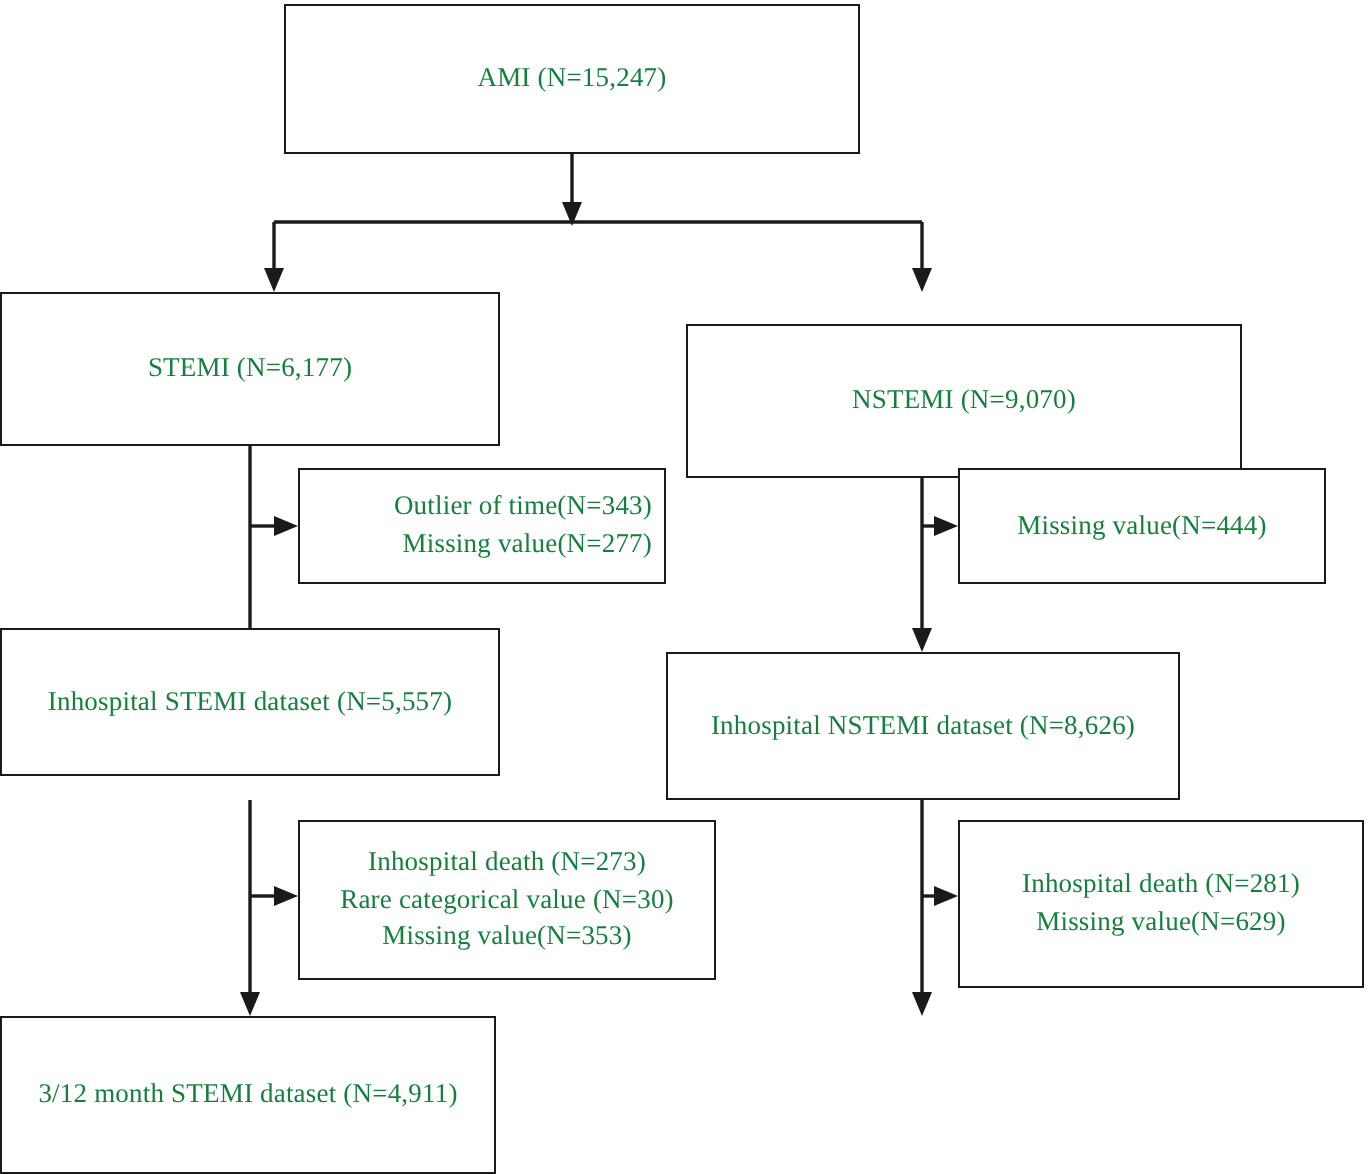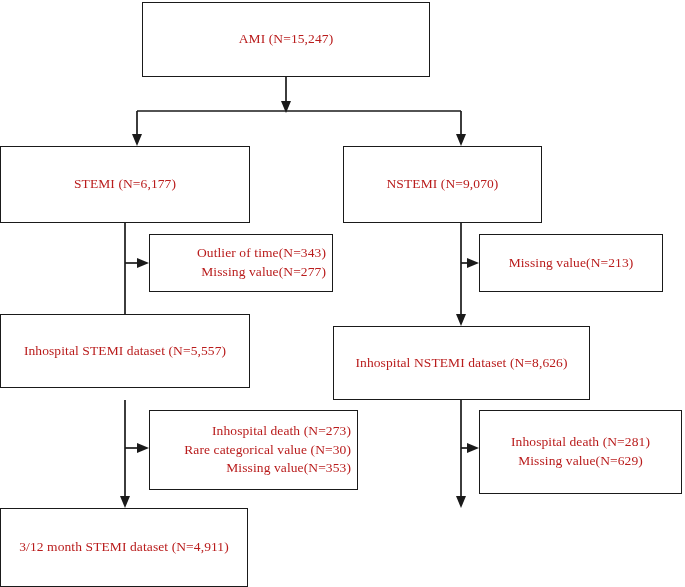"AMI (N=15,247)" .node { color: #b91c1c -> #15803d }
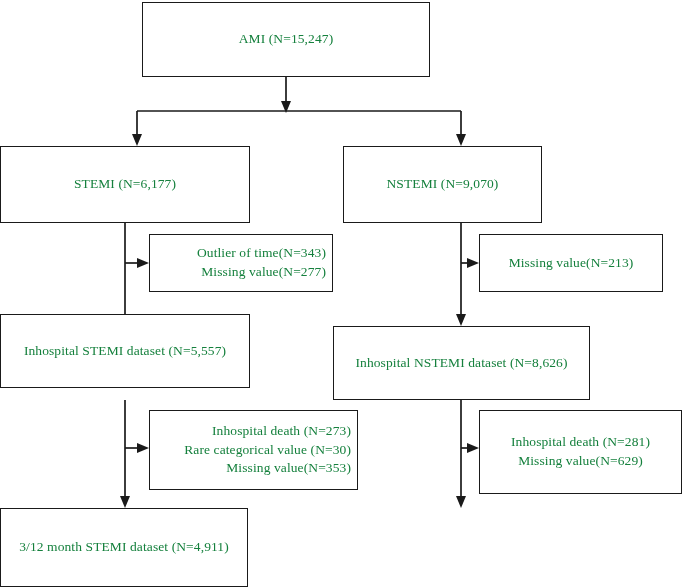"NSTEMI (N=9,070)" #node-nstemi { top: 146px -> 162px; width: 199px -> 278px }
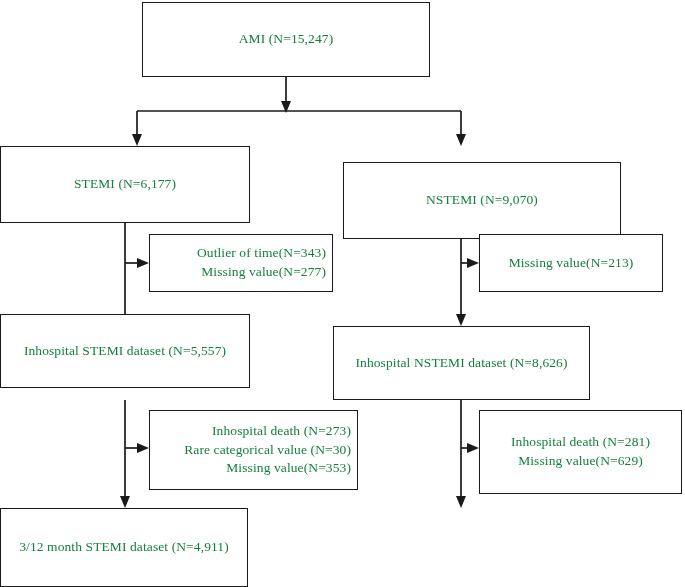"Missing value(N=213)" div { text: 213 -> 444 }
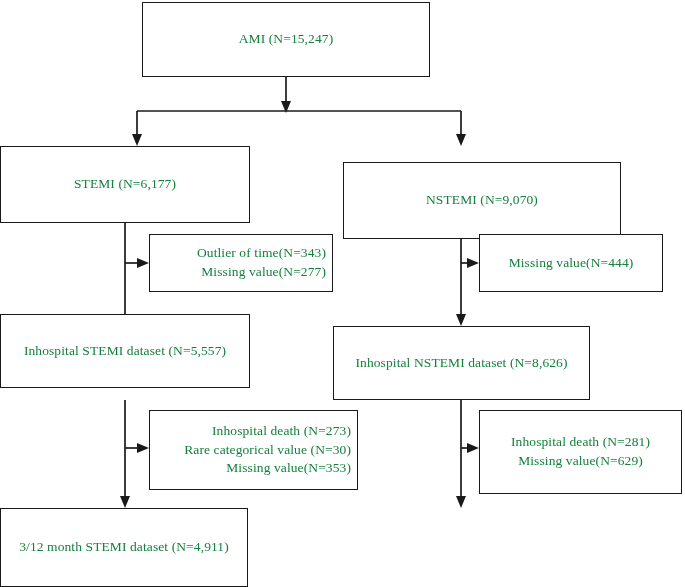"Inhospital death (N=273)" #node-excl-stemi-2 { text-align: right -> none }
